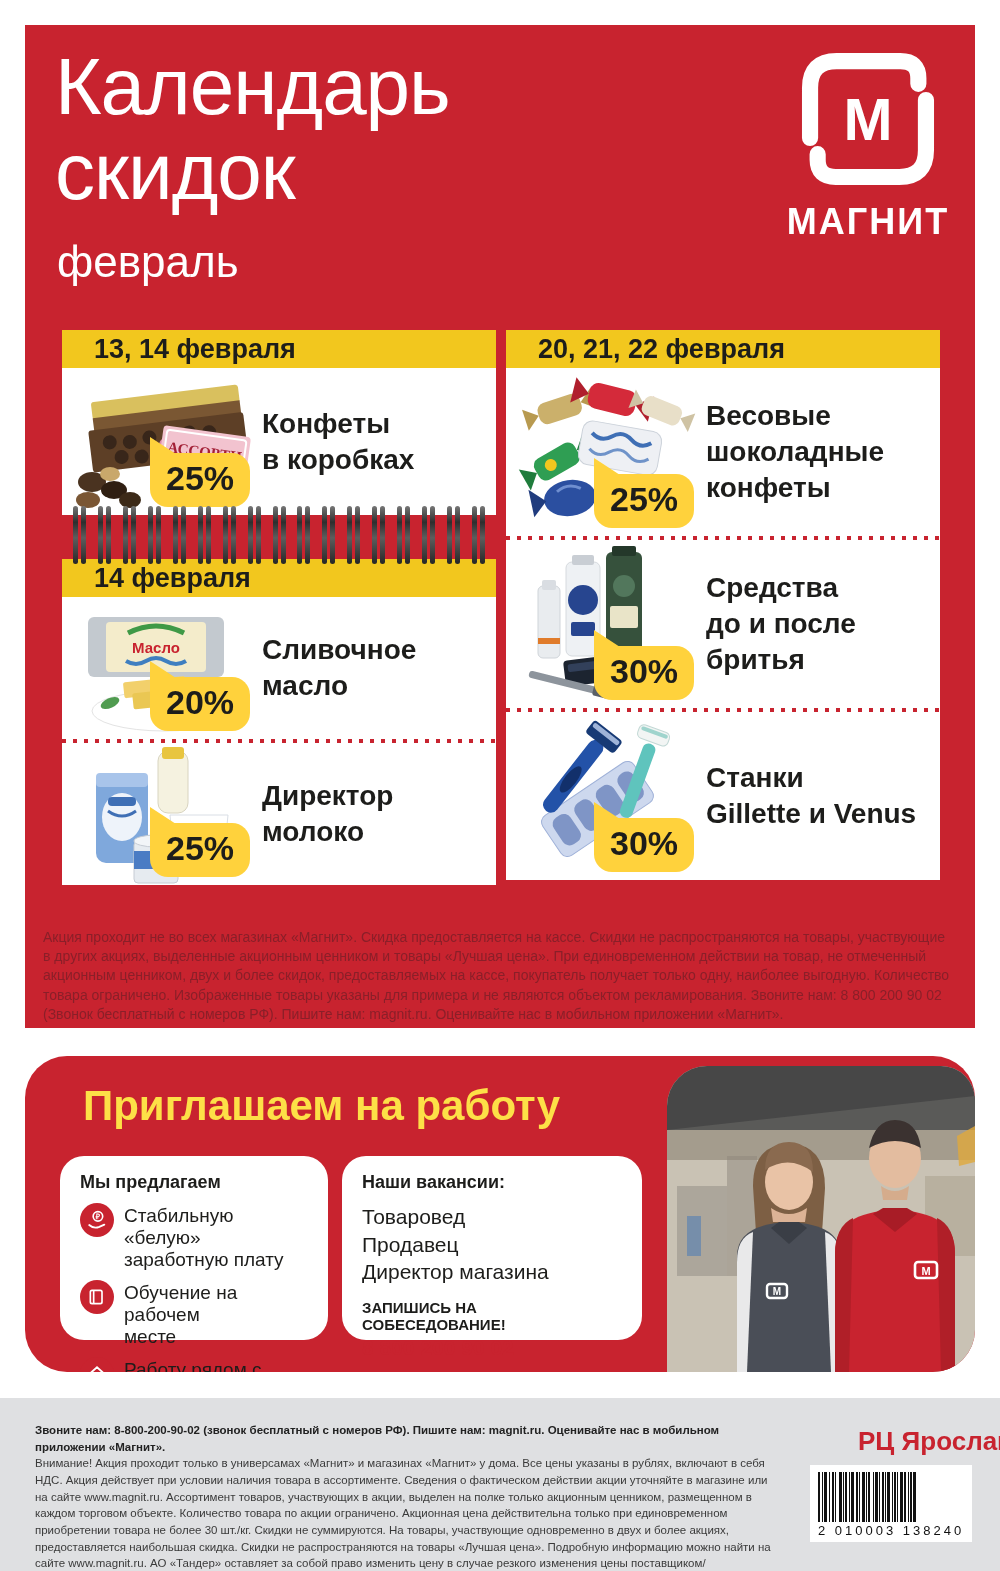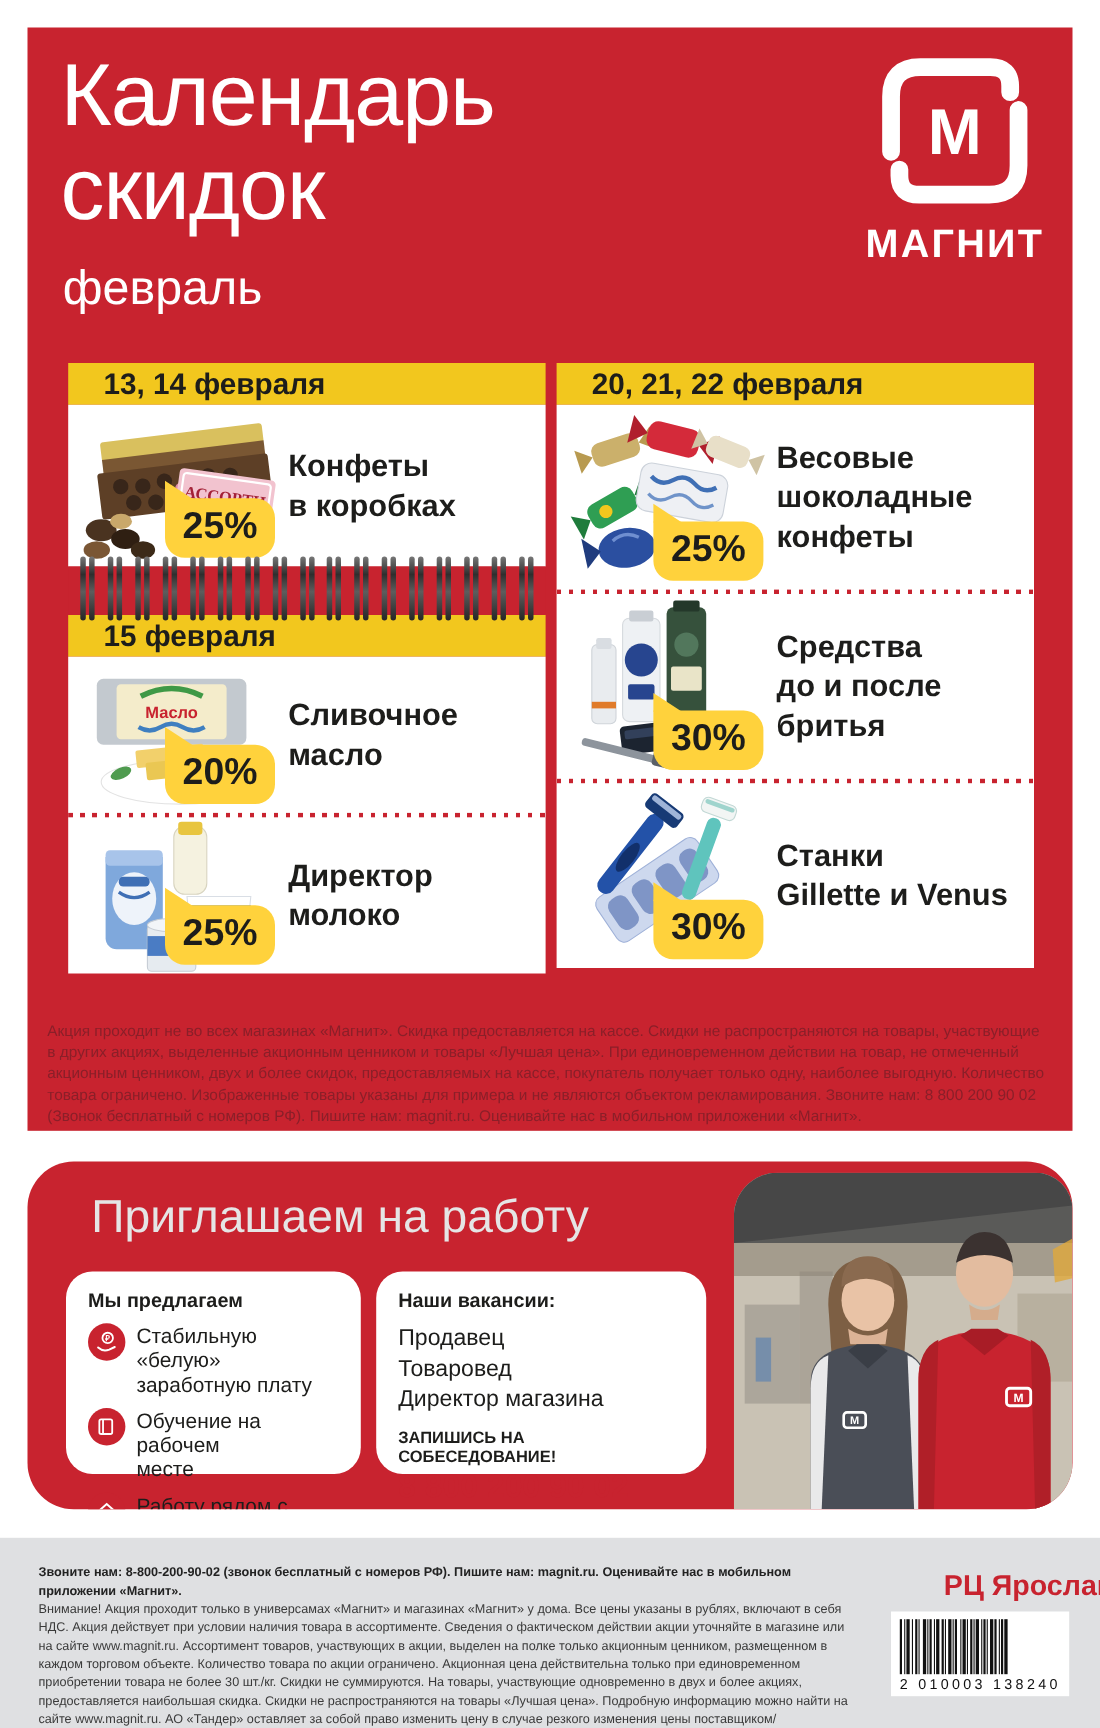"15 февраля" div.date-header { text: 15 -> 14 }
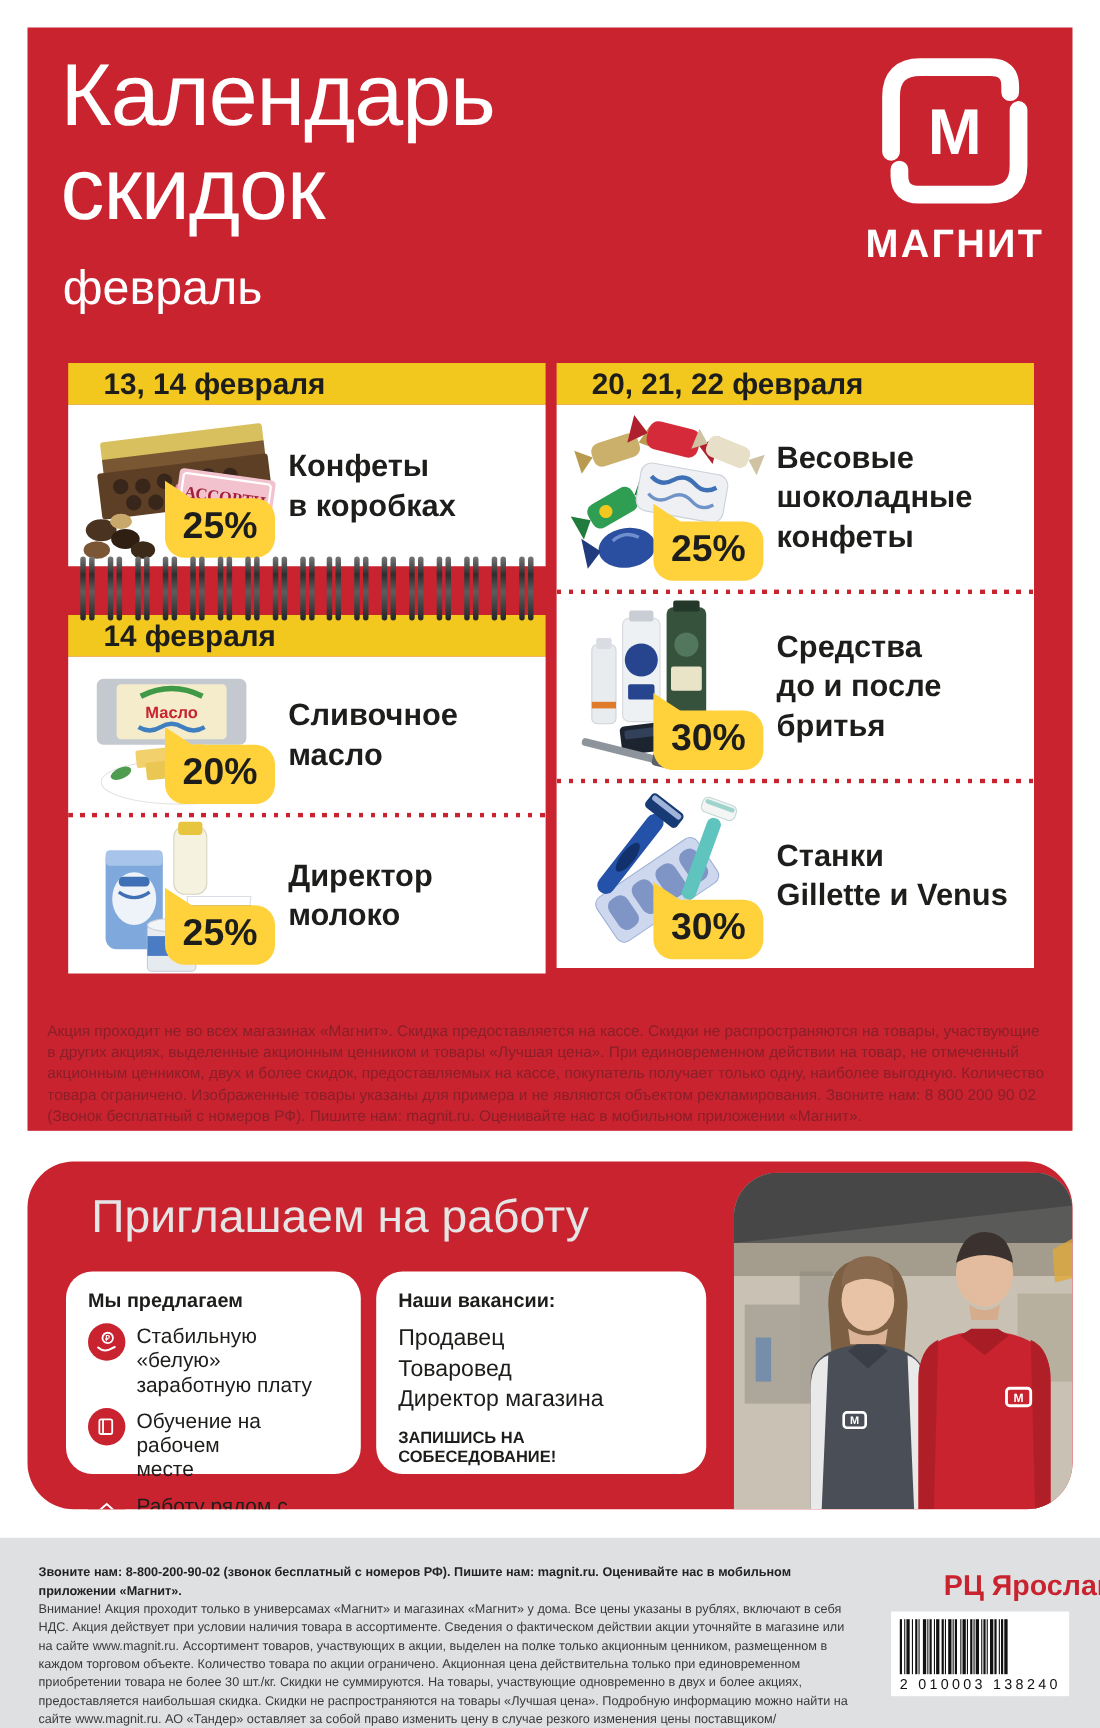"Приглашаем на работу" .job-title { color: #e5e5e5 -> #fde047; font-weight: normal -> bold }
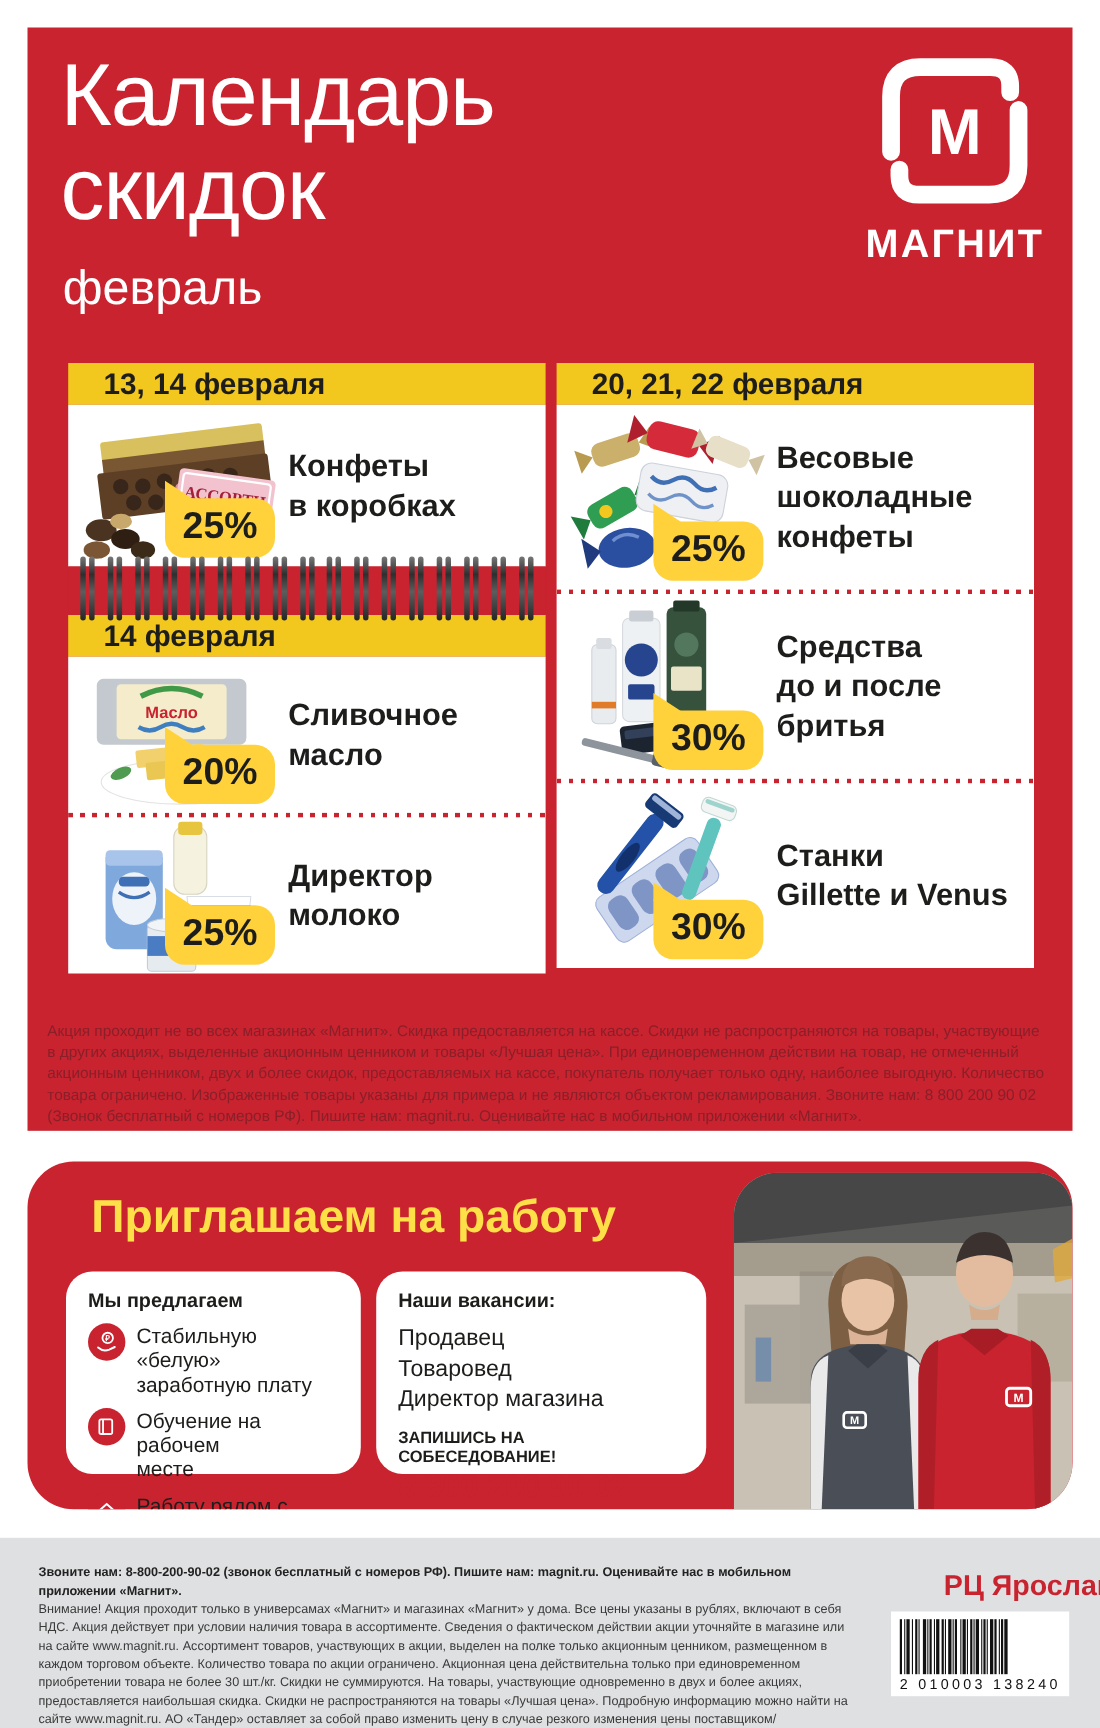"Продавец" div.vacancy-item { order: before "Товаровед" -> after "Товаровед" }
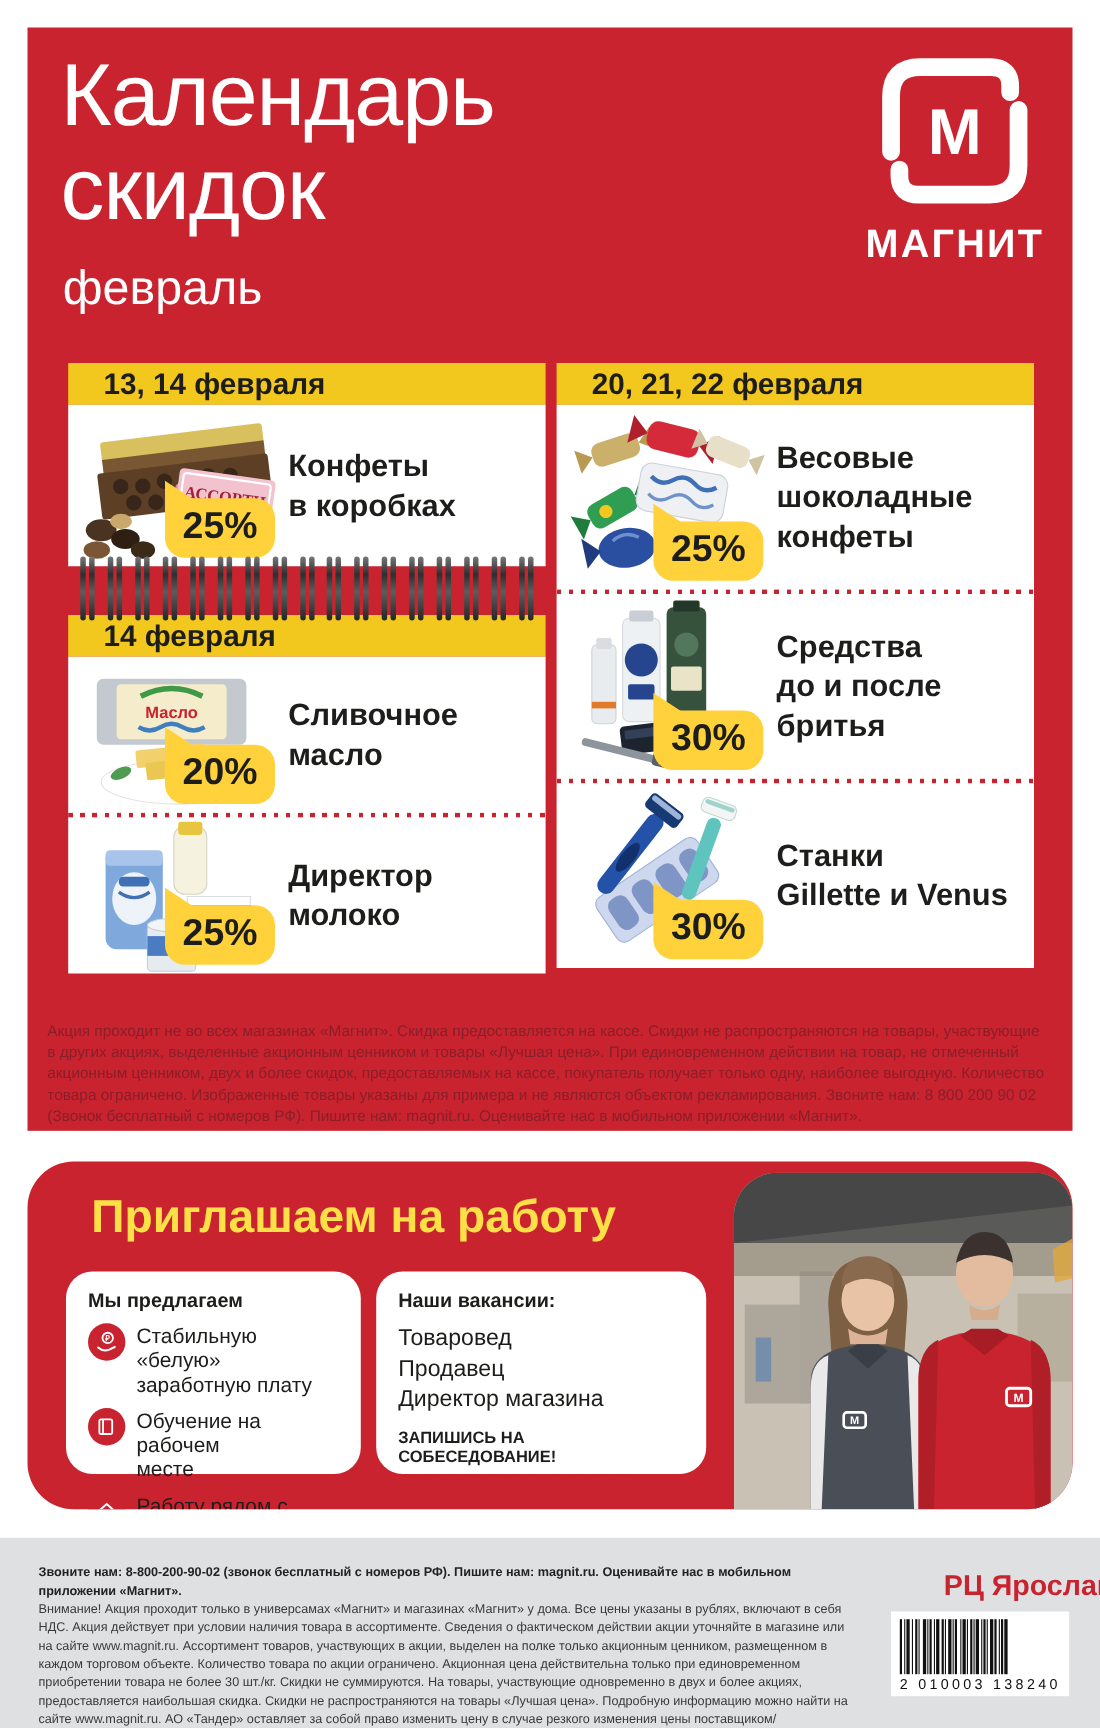"8 800 200 90 02" .vacancy-phone { font-size: 29px -> 21px }
